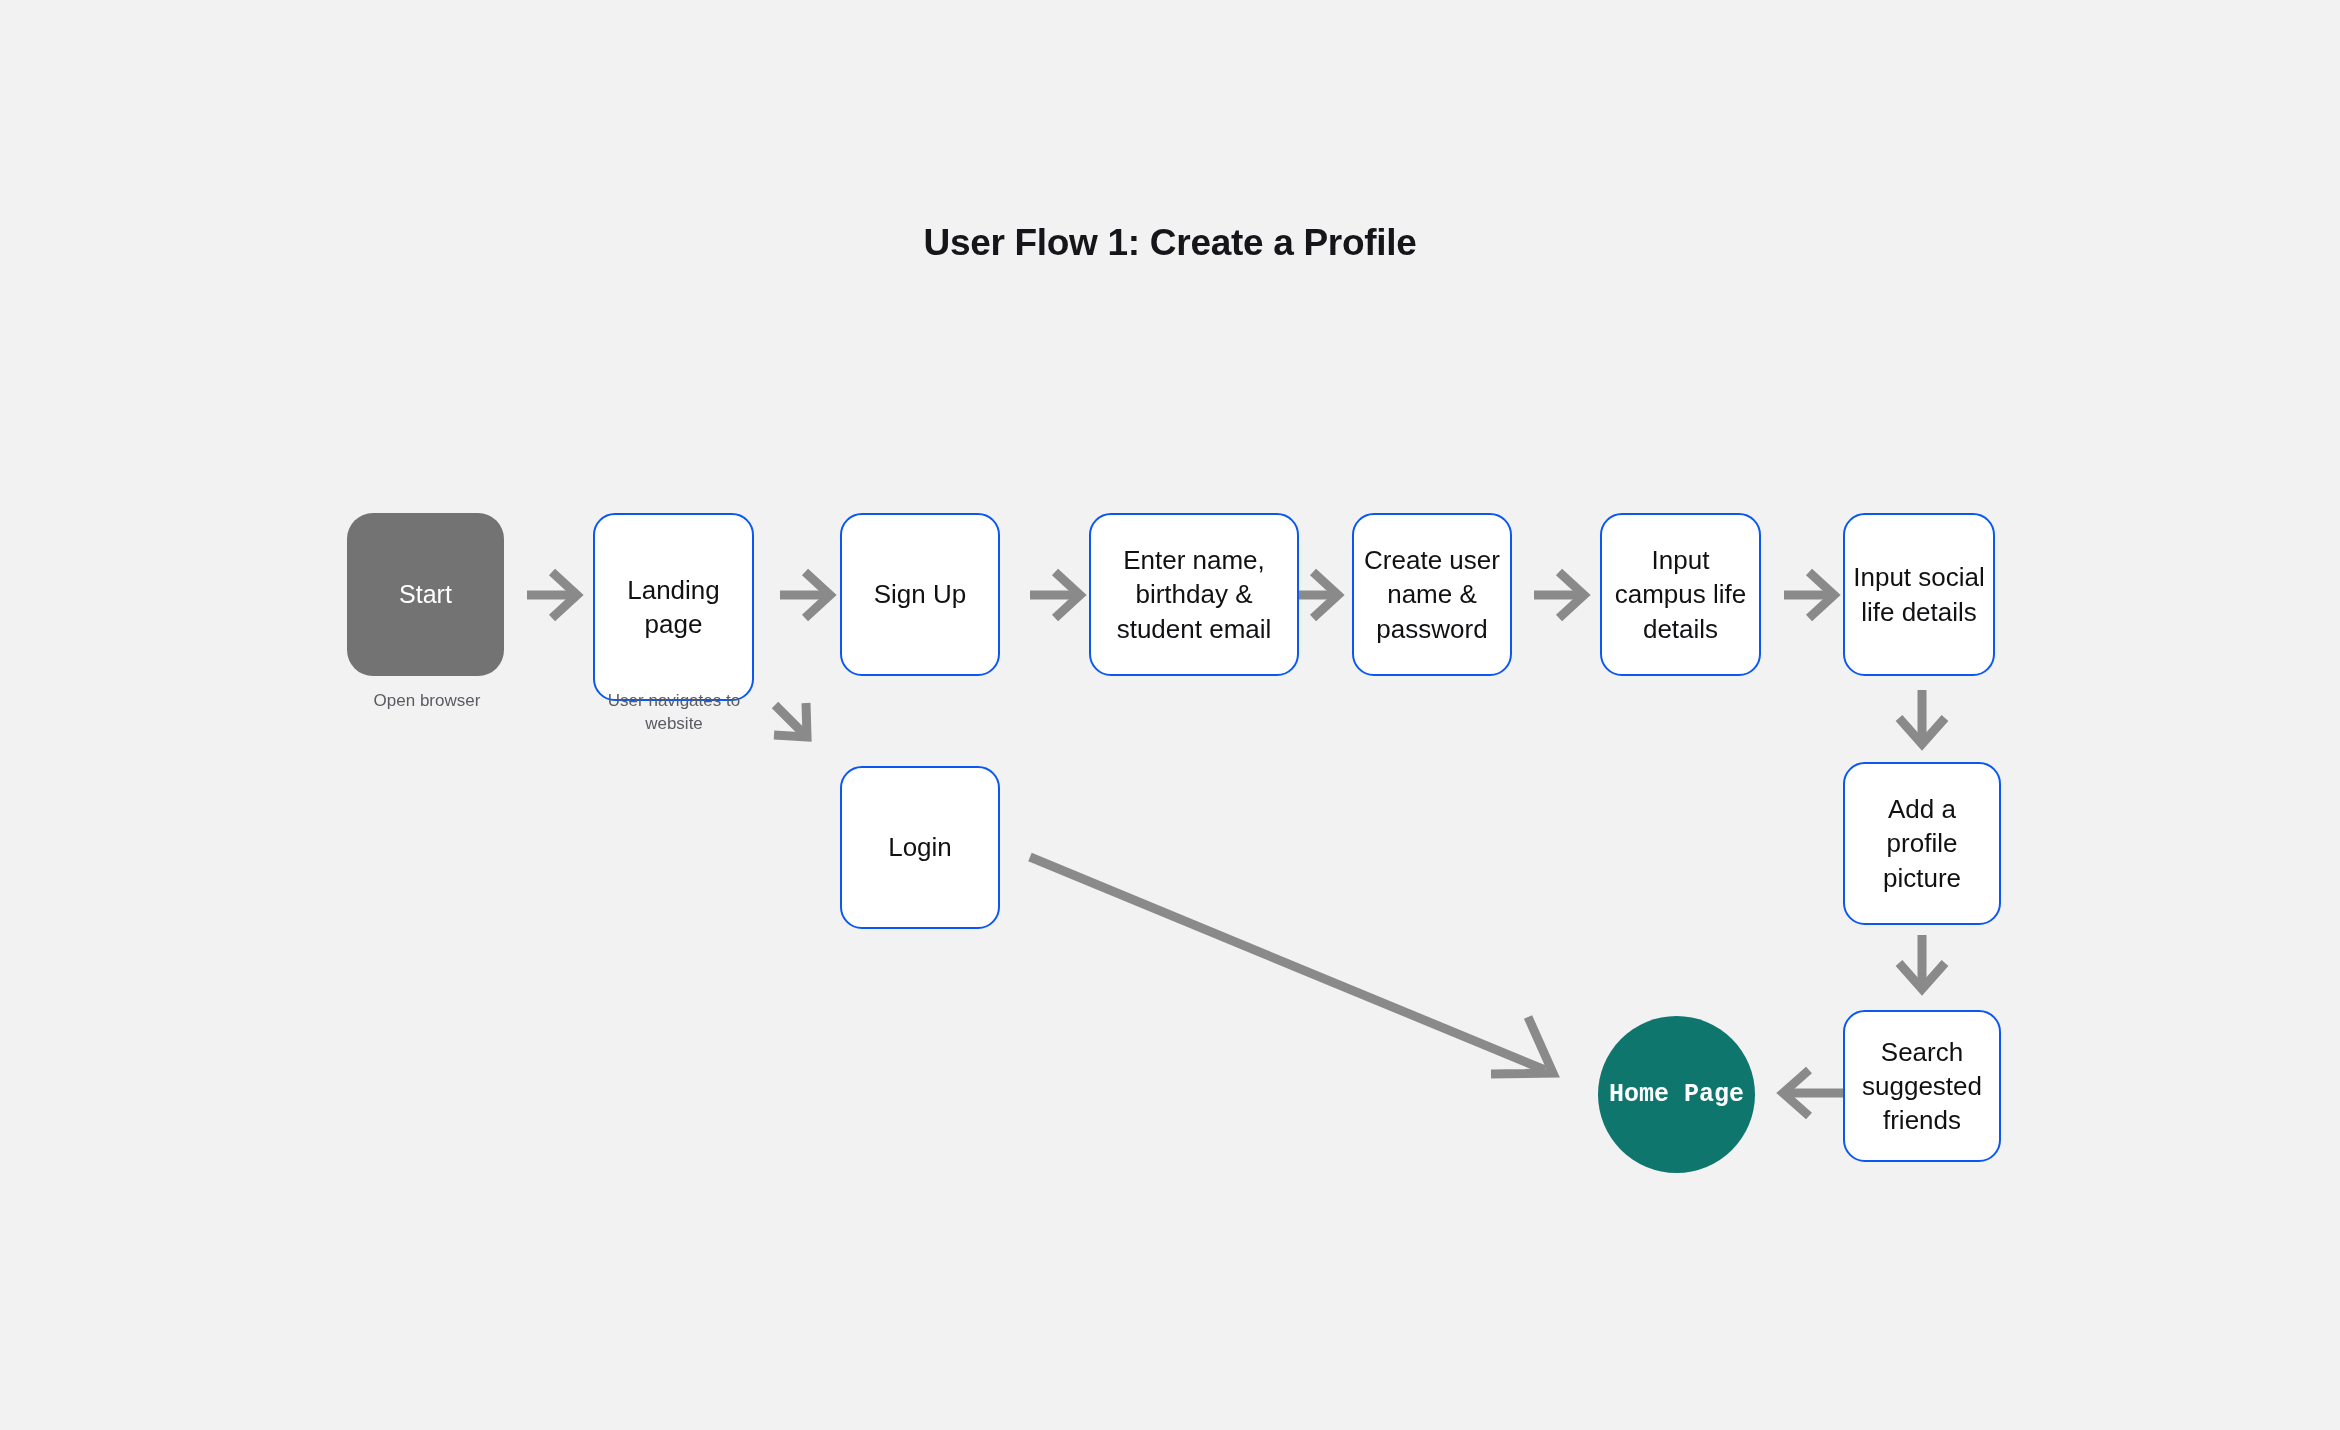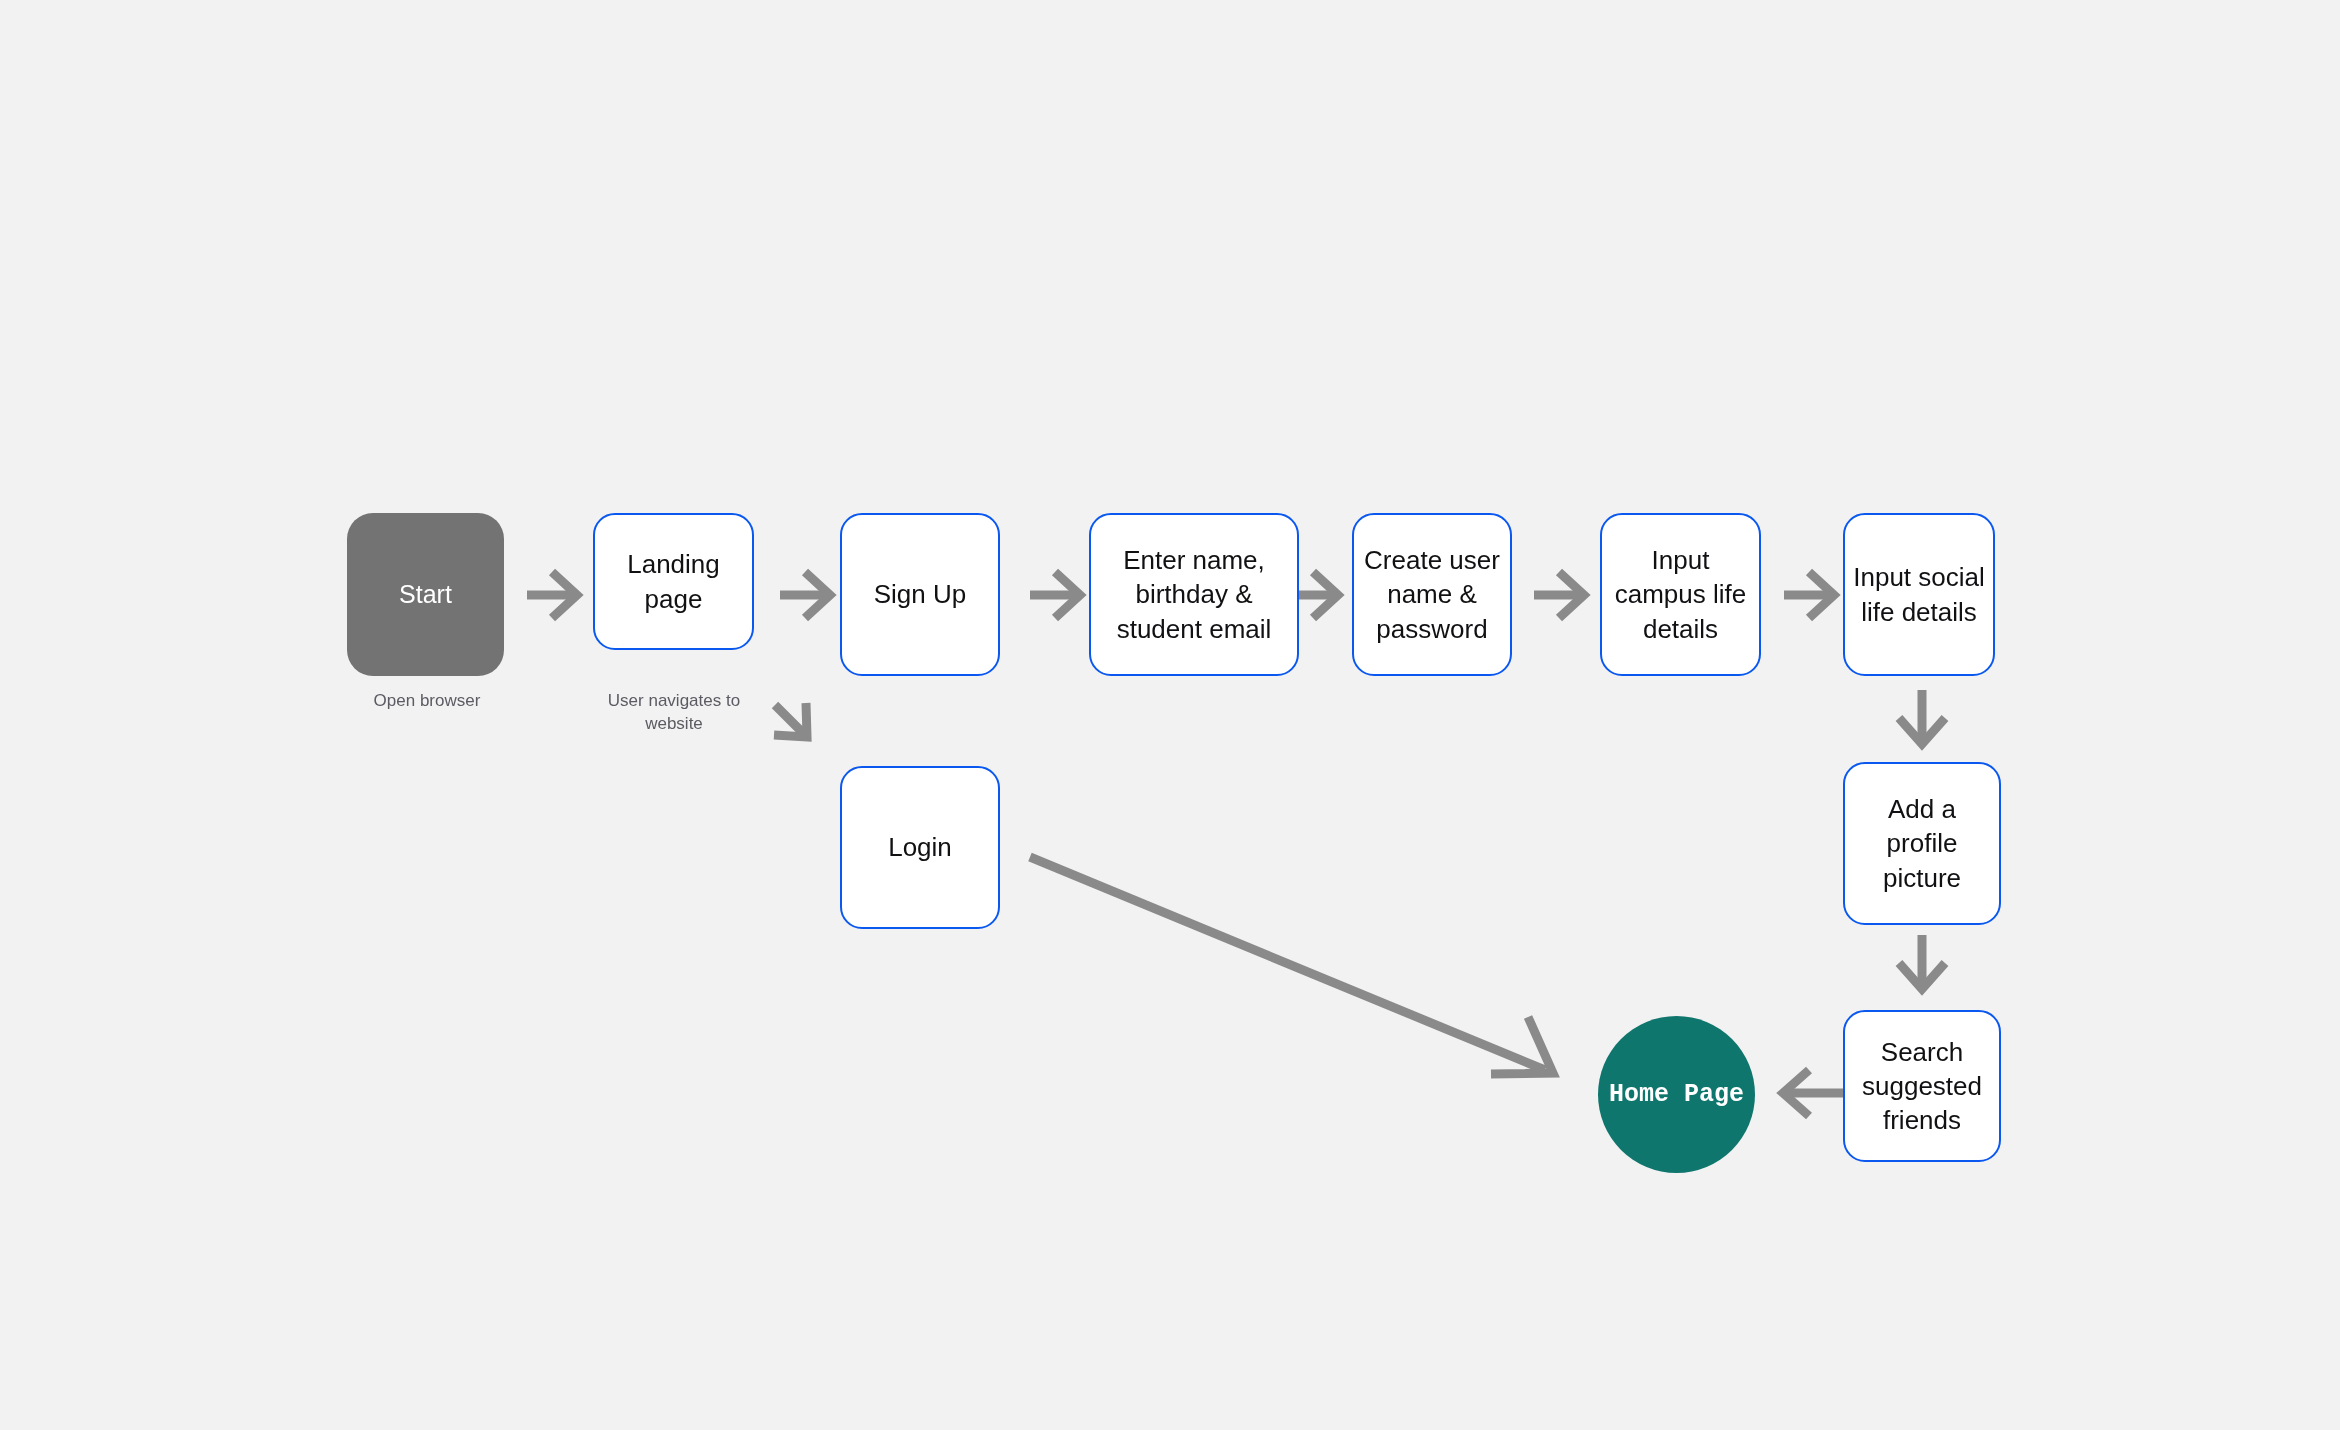"User Flow 1: Create a" div.diagram-title { html: none -> <div>User Flow 1: Create a Profile</div> }
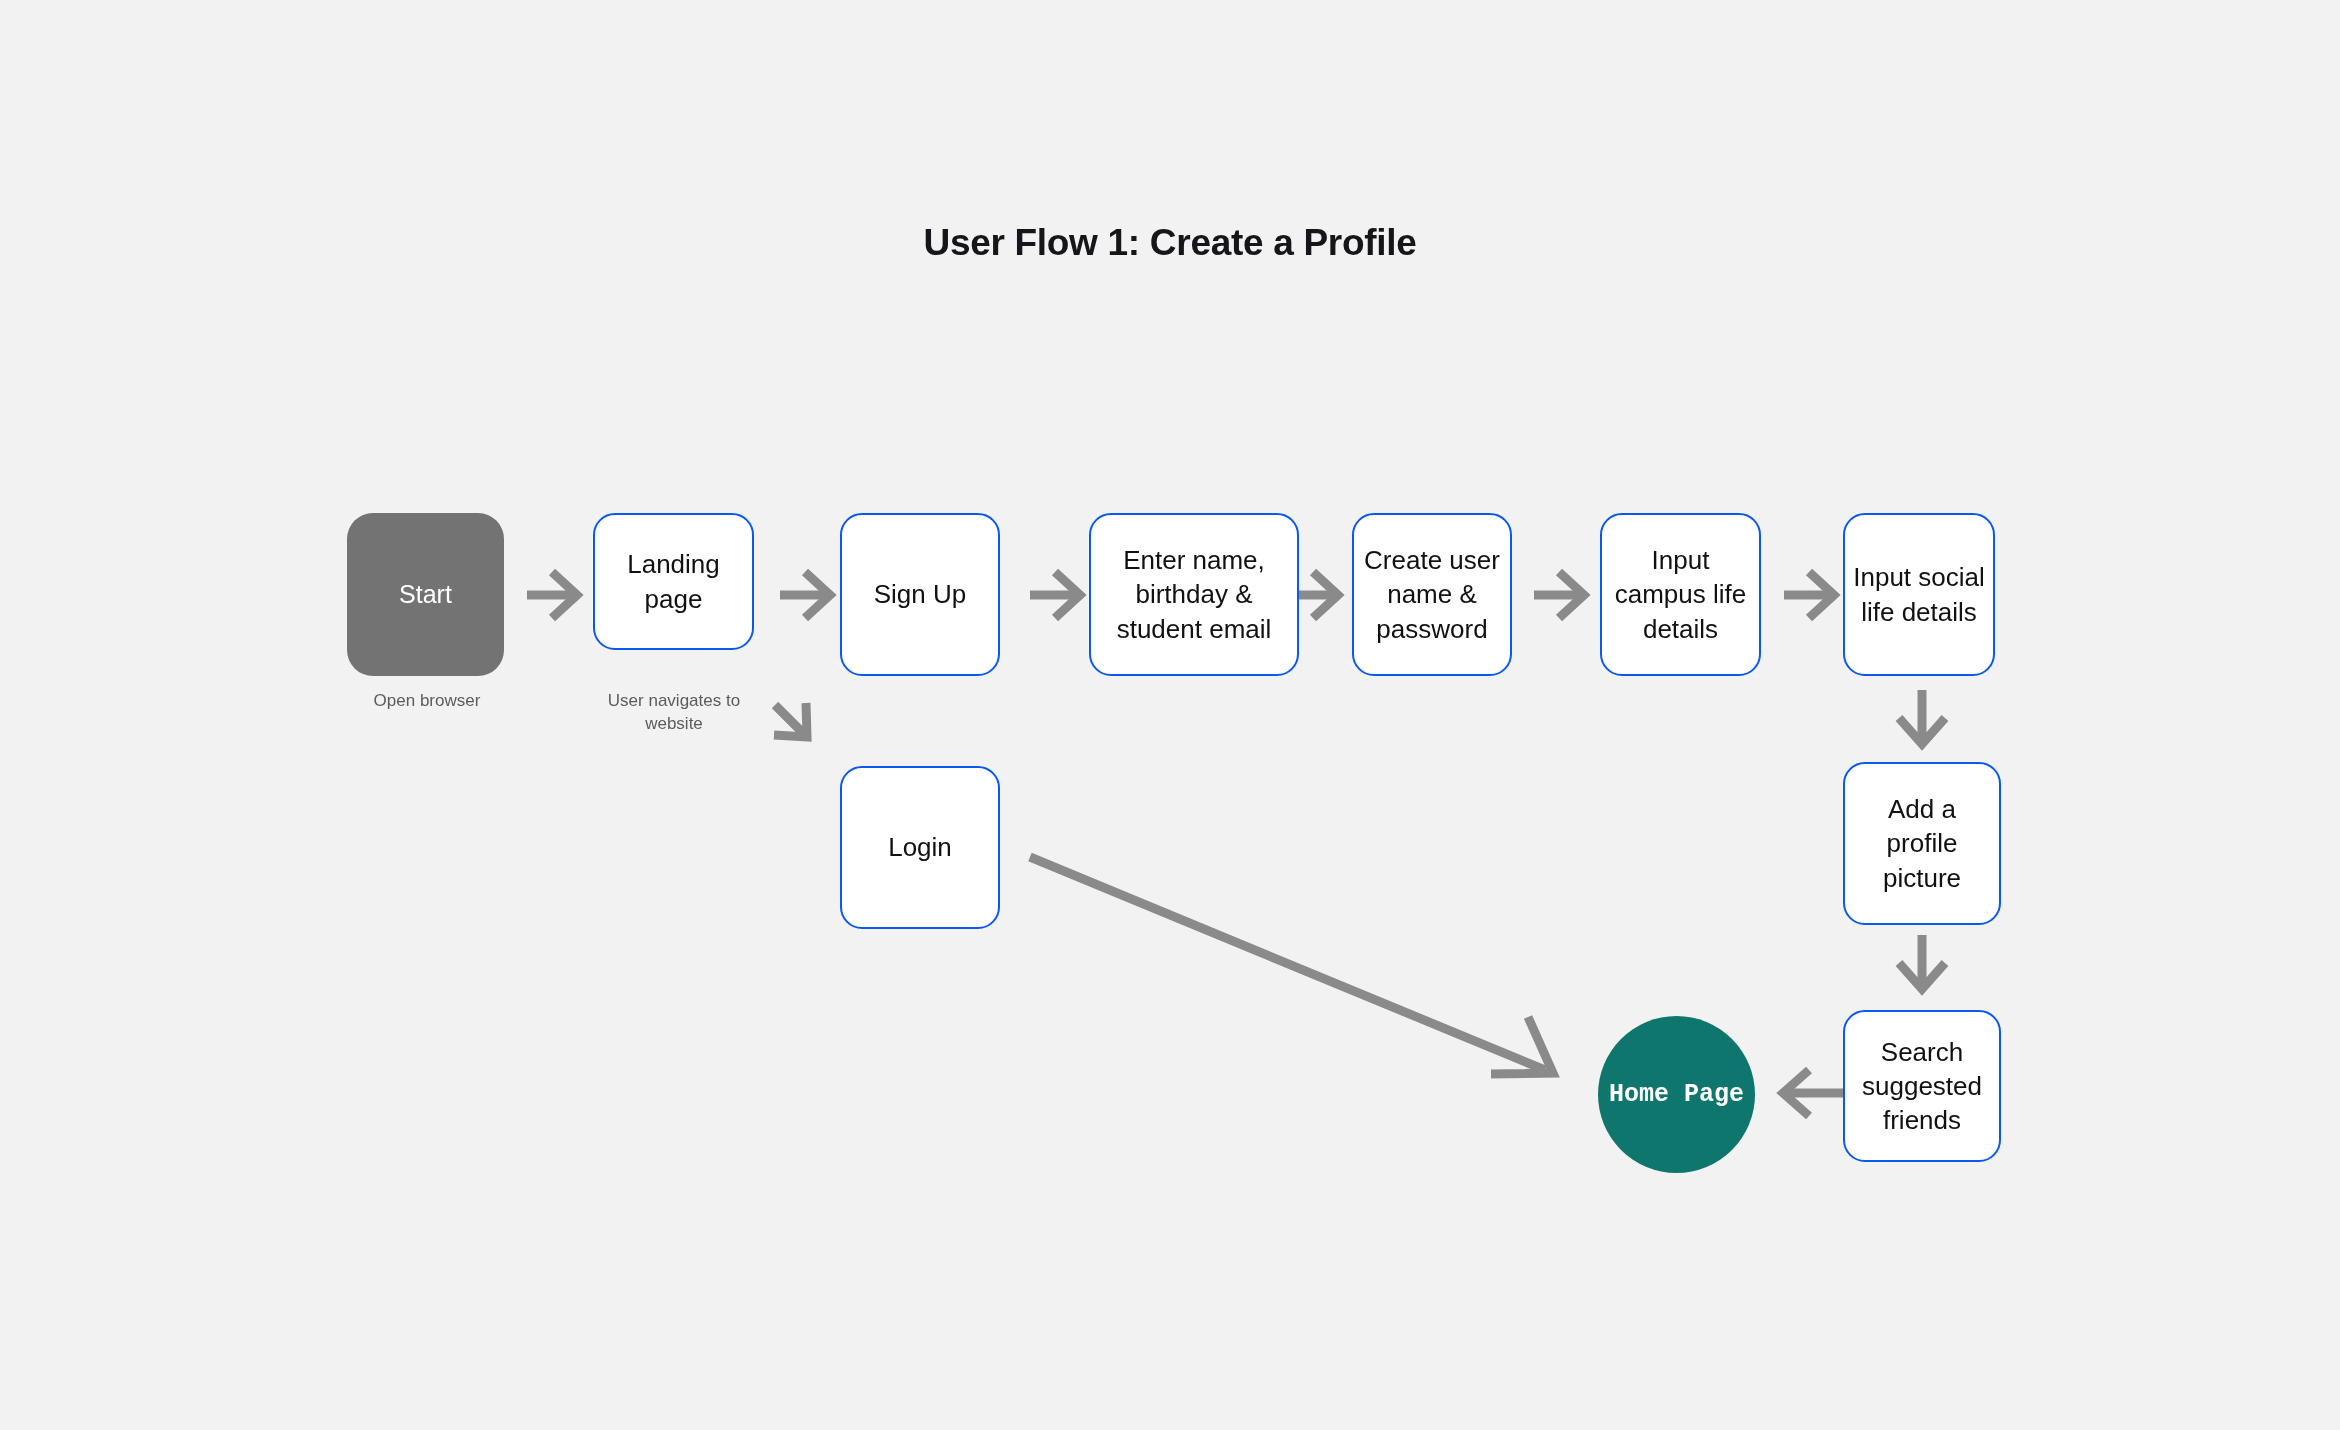"Landing page" div.node { height: 137px -> 188px }
